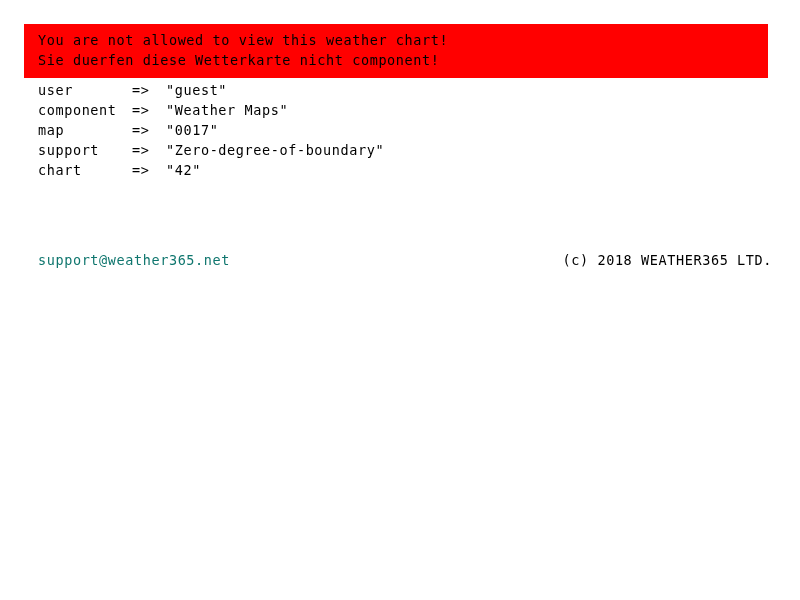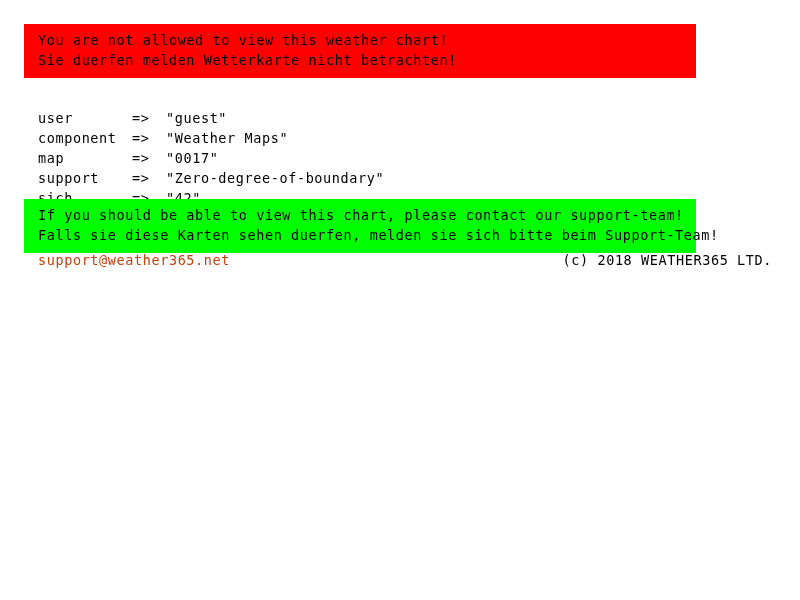"You are not allowed to" .banner { width: 672px -> 744px }
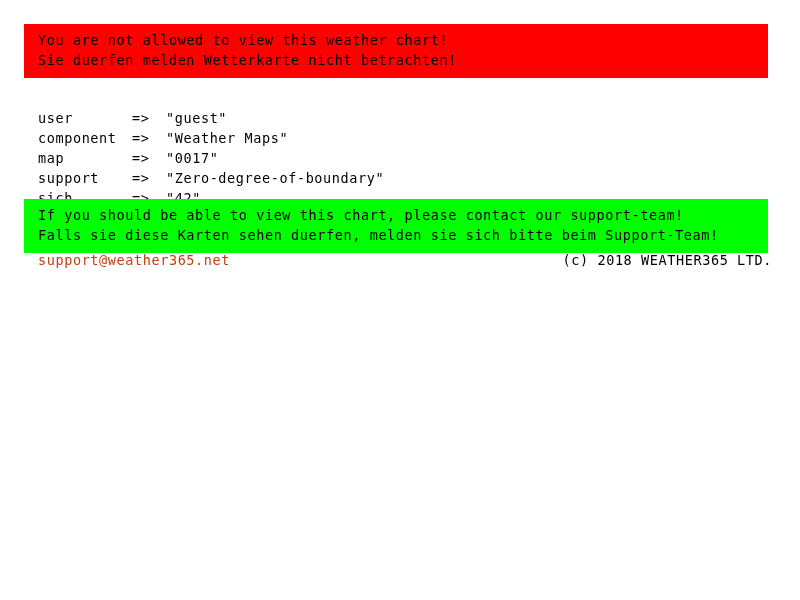"Sie duerfen melden Wetterkarte nicht" div.line { text: melden Wetterkarte nicht betrachten -> diese Wetterkarte nicht component }
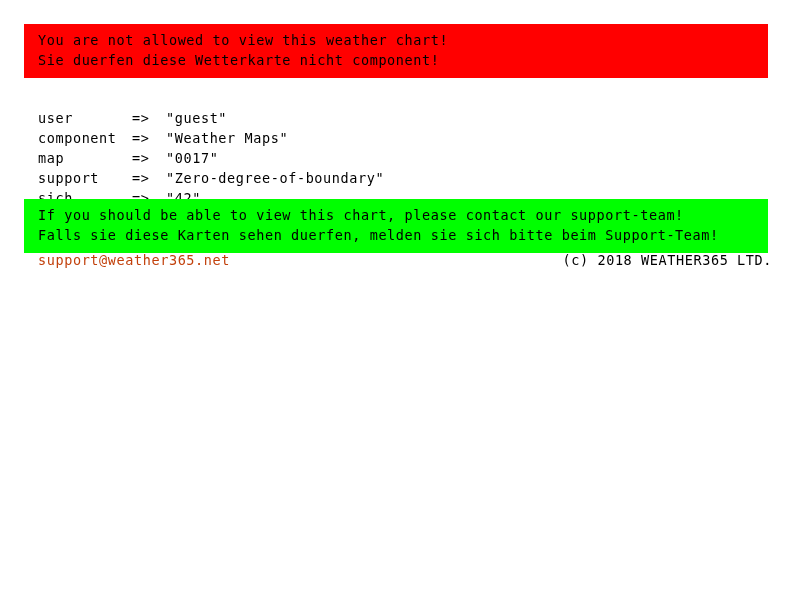"user" .param-key { margin-top: 28px -> none }
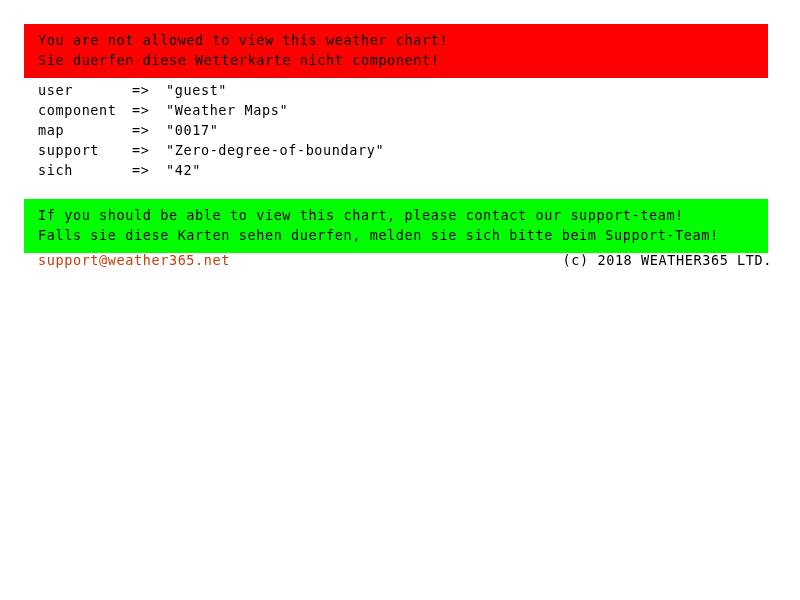"sich" span.param-key { text: sich -> chart }
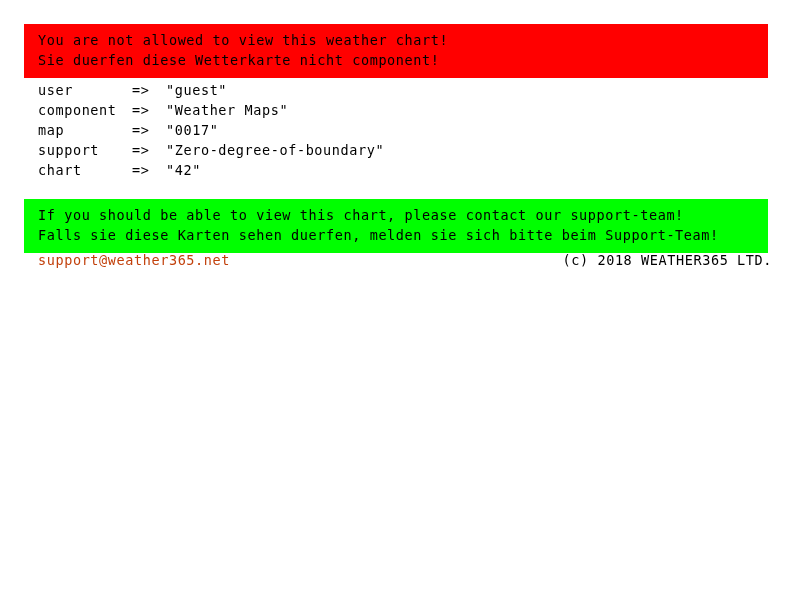"If you should be able" div.banner { html: <div> <div>If you should be able to view this chart, please contact our support-team!</div> <div>Falls sie diese Karten sehen duerfen, melden sie sich bitte beim Support-Team!</div> </div> -> none }
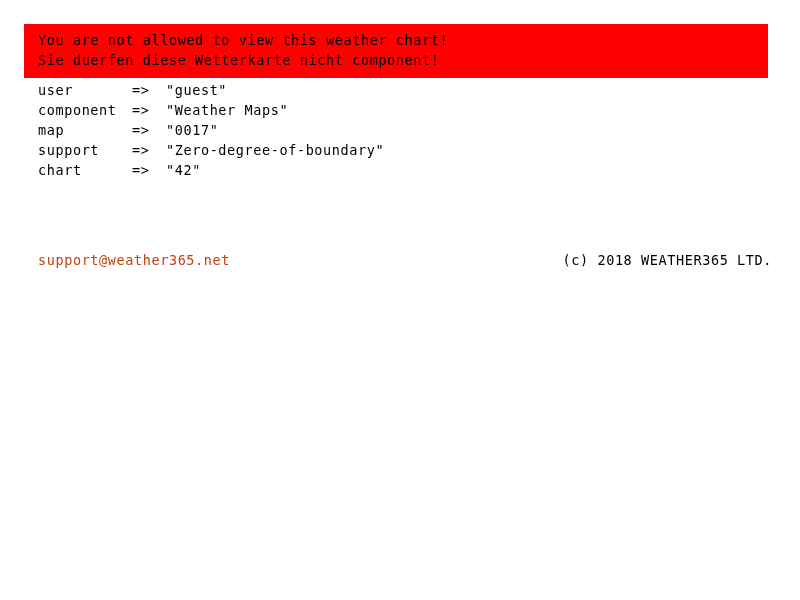"support@weather365.net" .footer a { color: #c2410c -> #0f766e }
